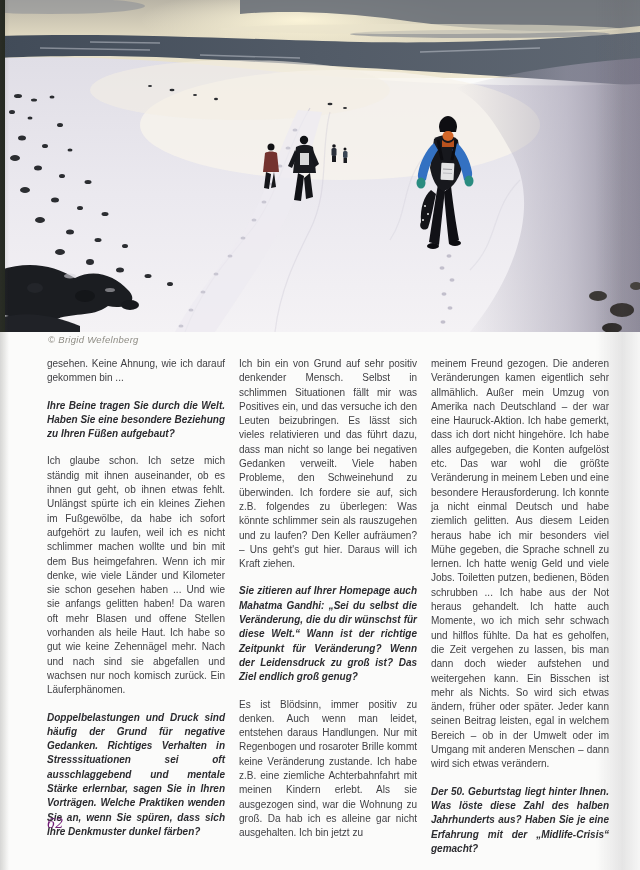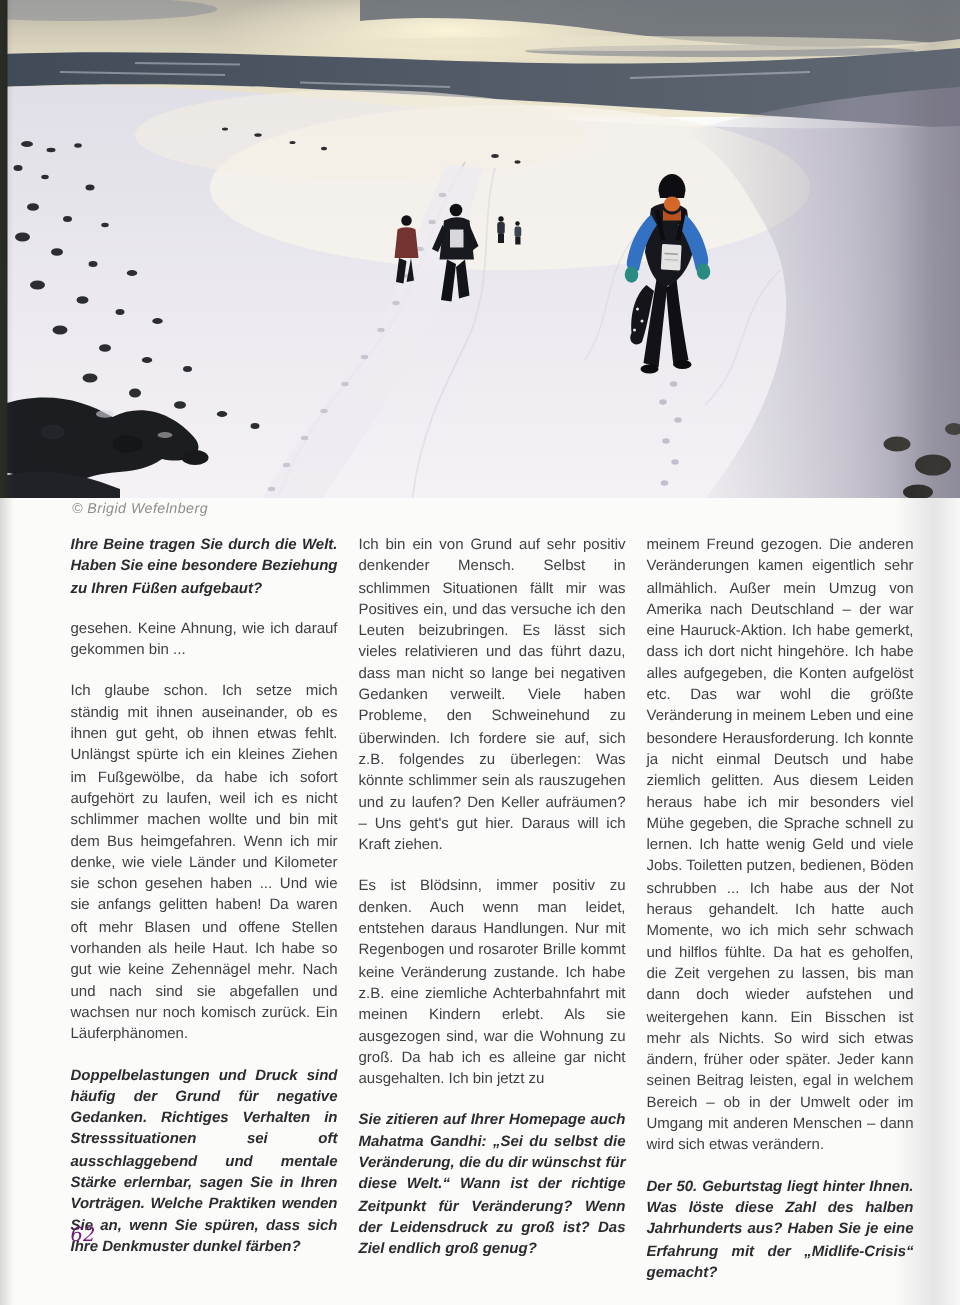"Ihre Beine tragen Sie durch" p.para { order: before "gesehen. Keine Ahnung, wie ich" -> after "gesehen. Keine Ahnung, wie ich" }
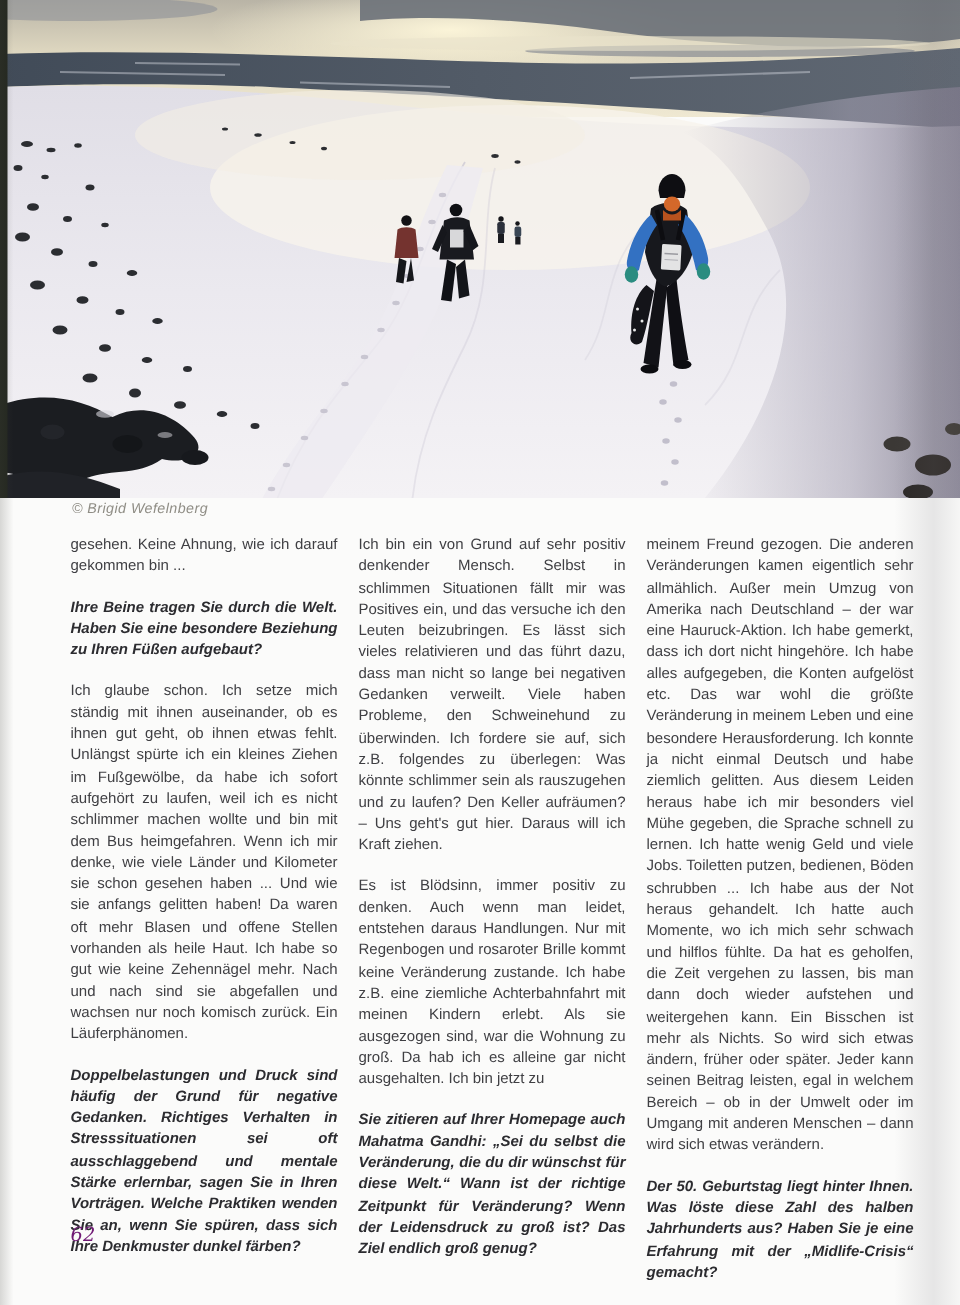"Es ist Blödsinn, immer positiv" p.para { order: before "Sie zitieren auf Ihrer Homepage" -> after "Sie zitieren auf Ihrer Homepage" }
